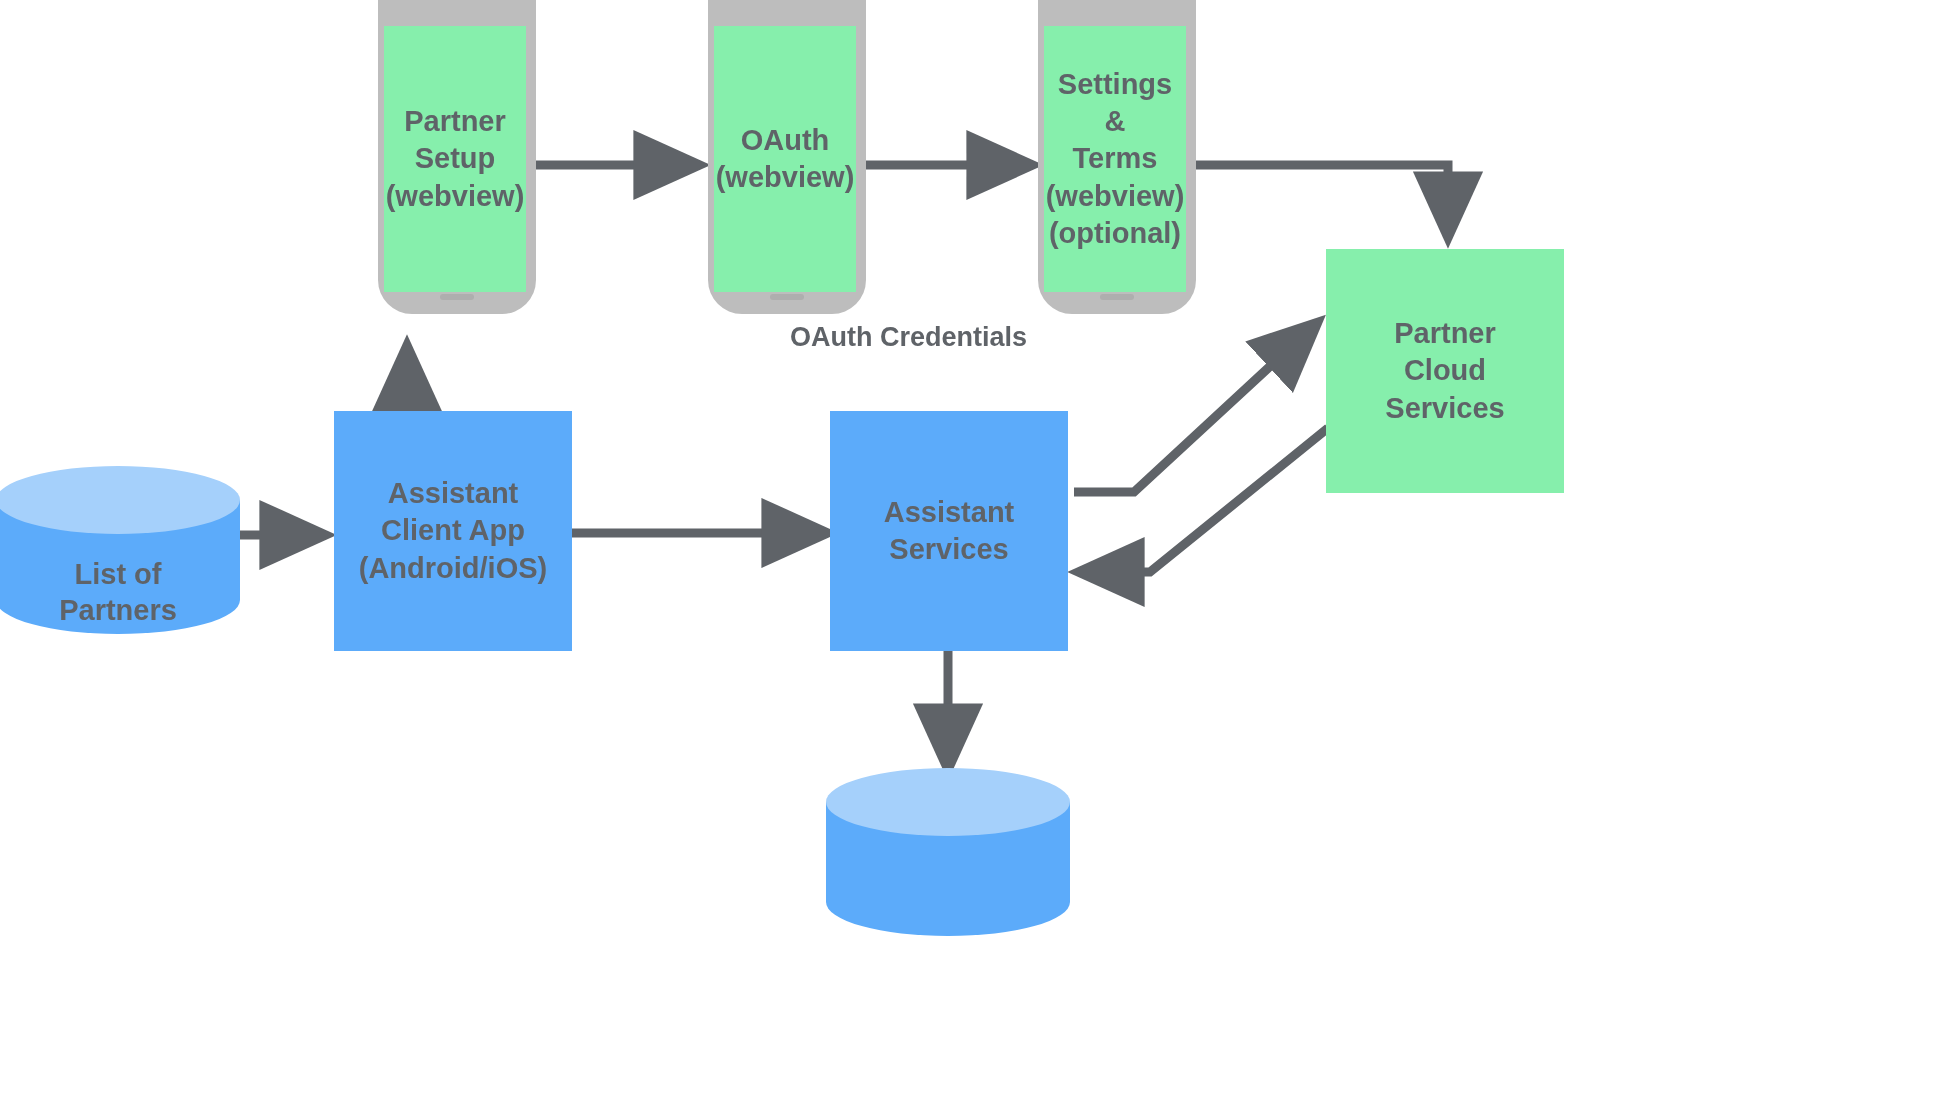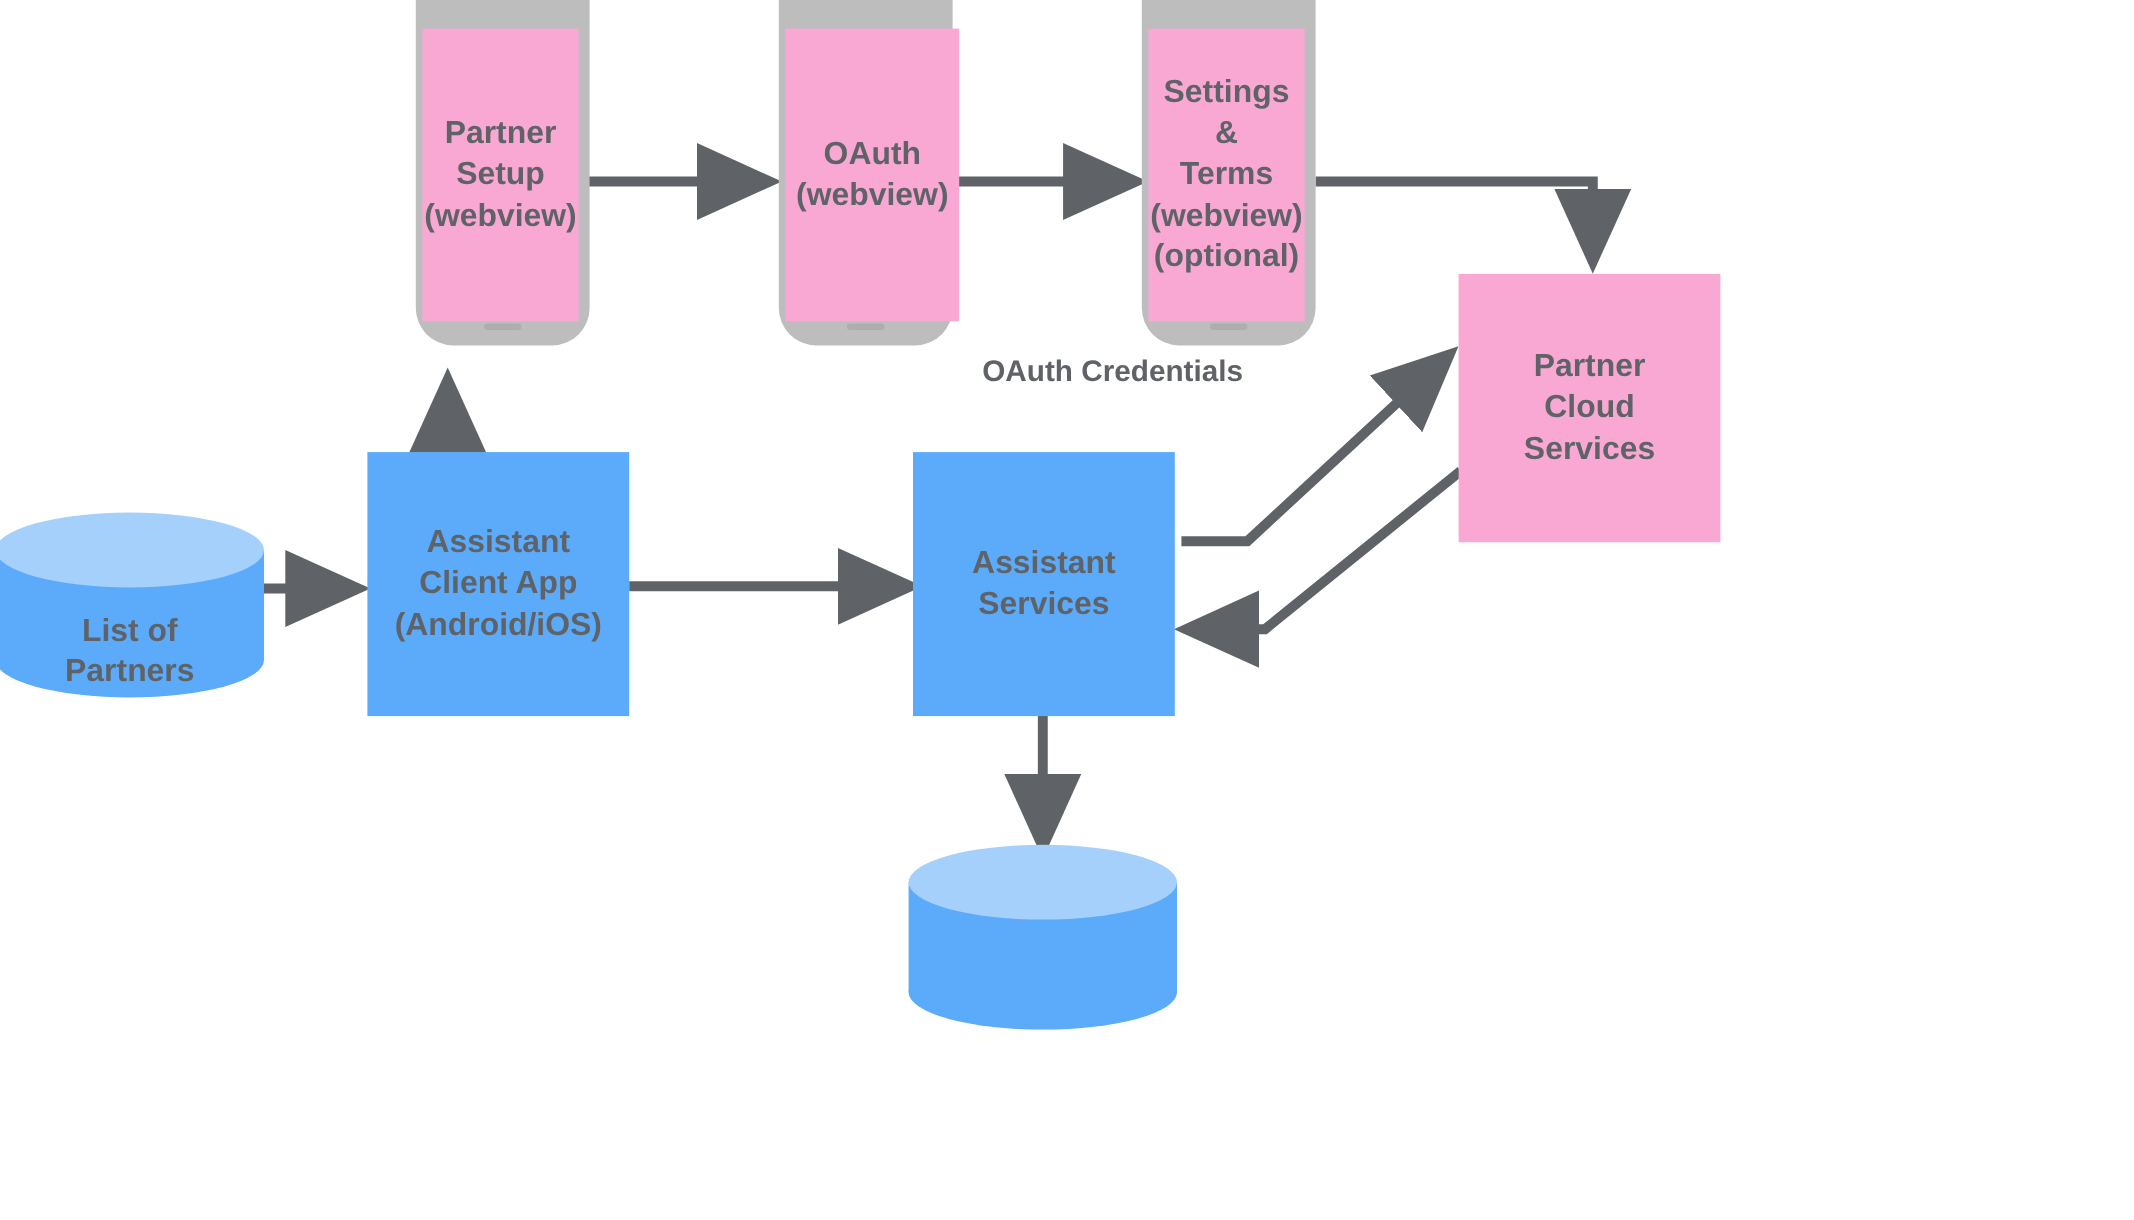"Settings &" .yellow { background: #f9a8d4 -> #86efac }
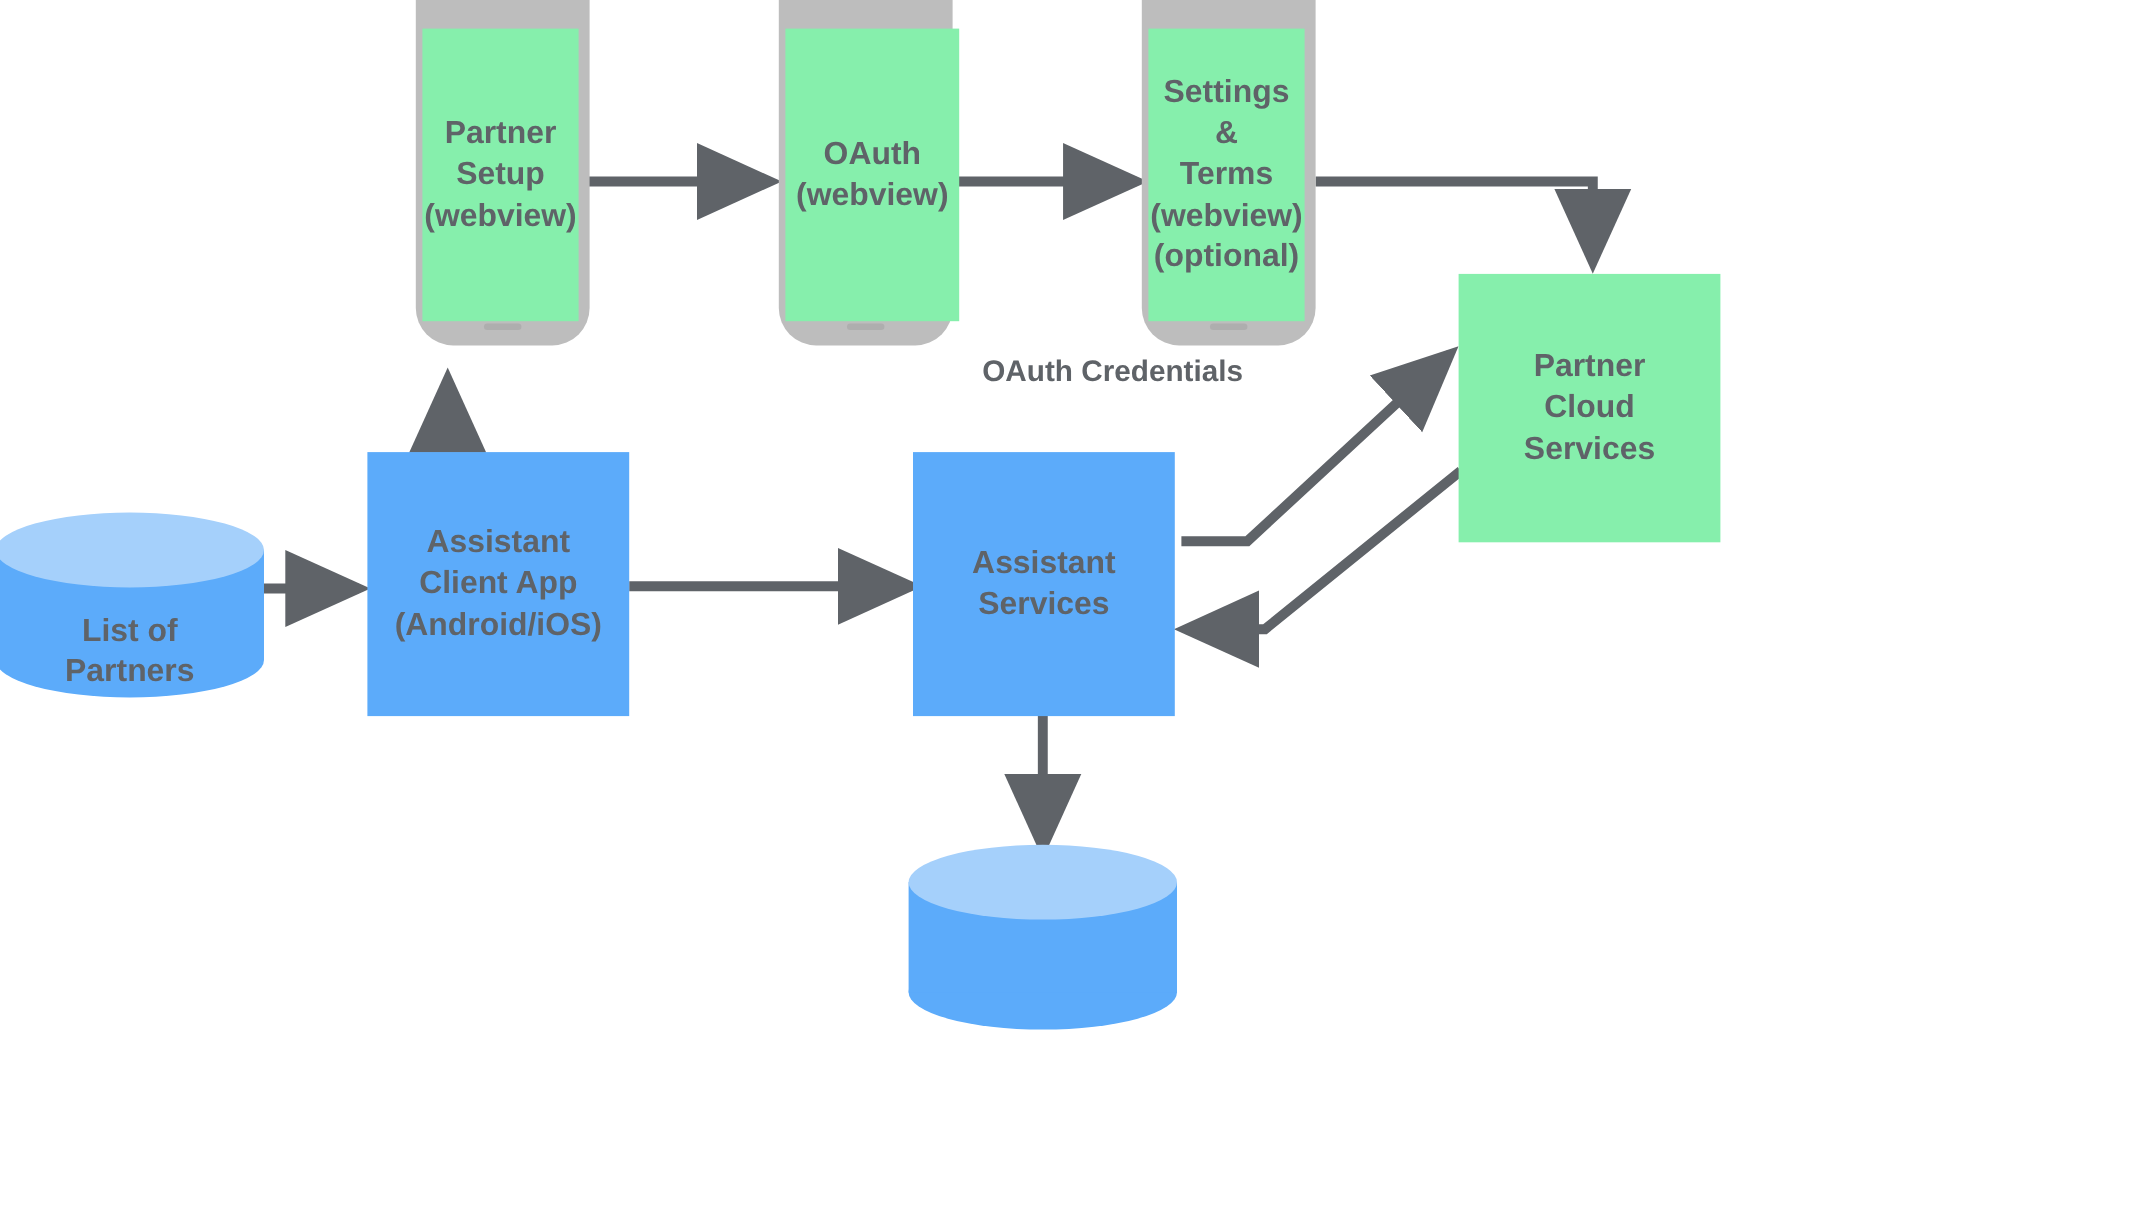"OAuth" div.node { width: 158px -> 142px }
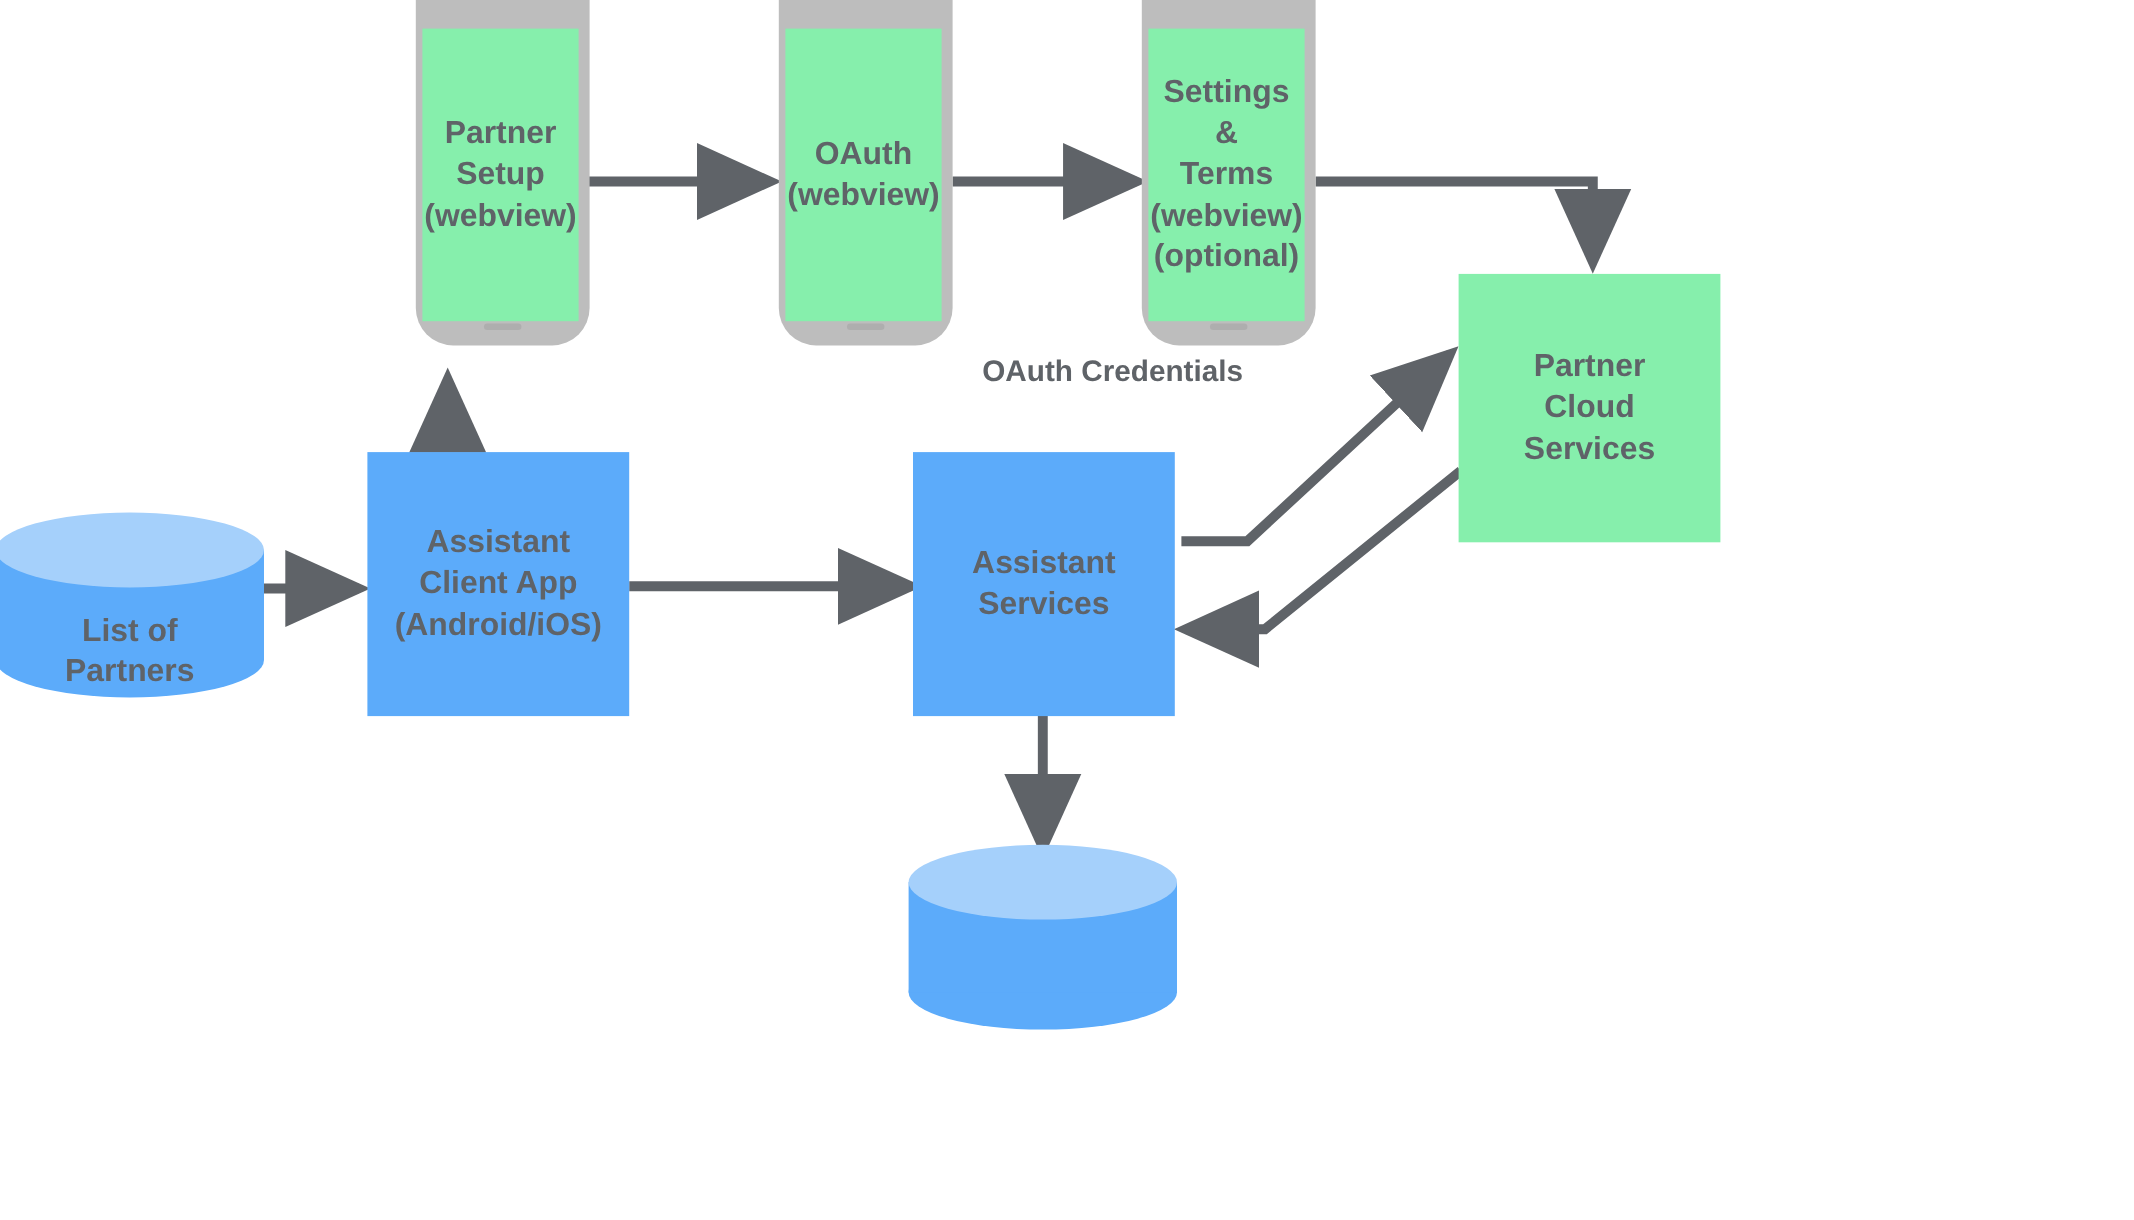"OAuth Credentials" .edge-label { text-align: right -> left }
